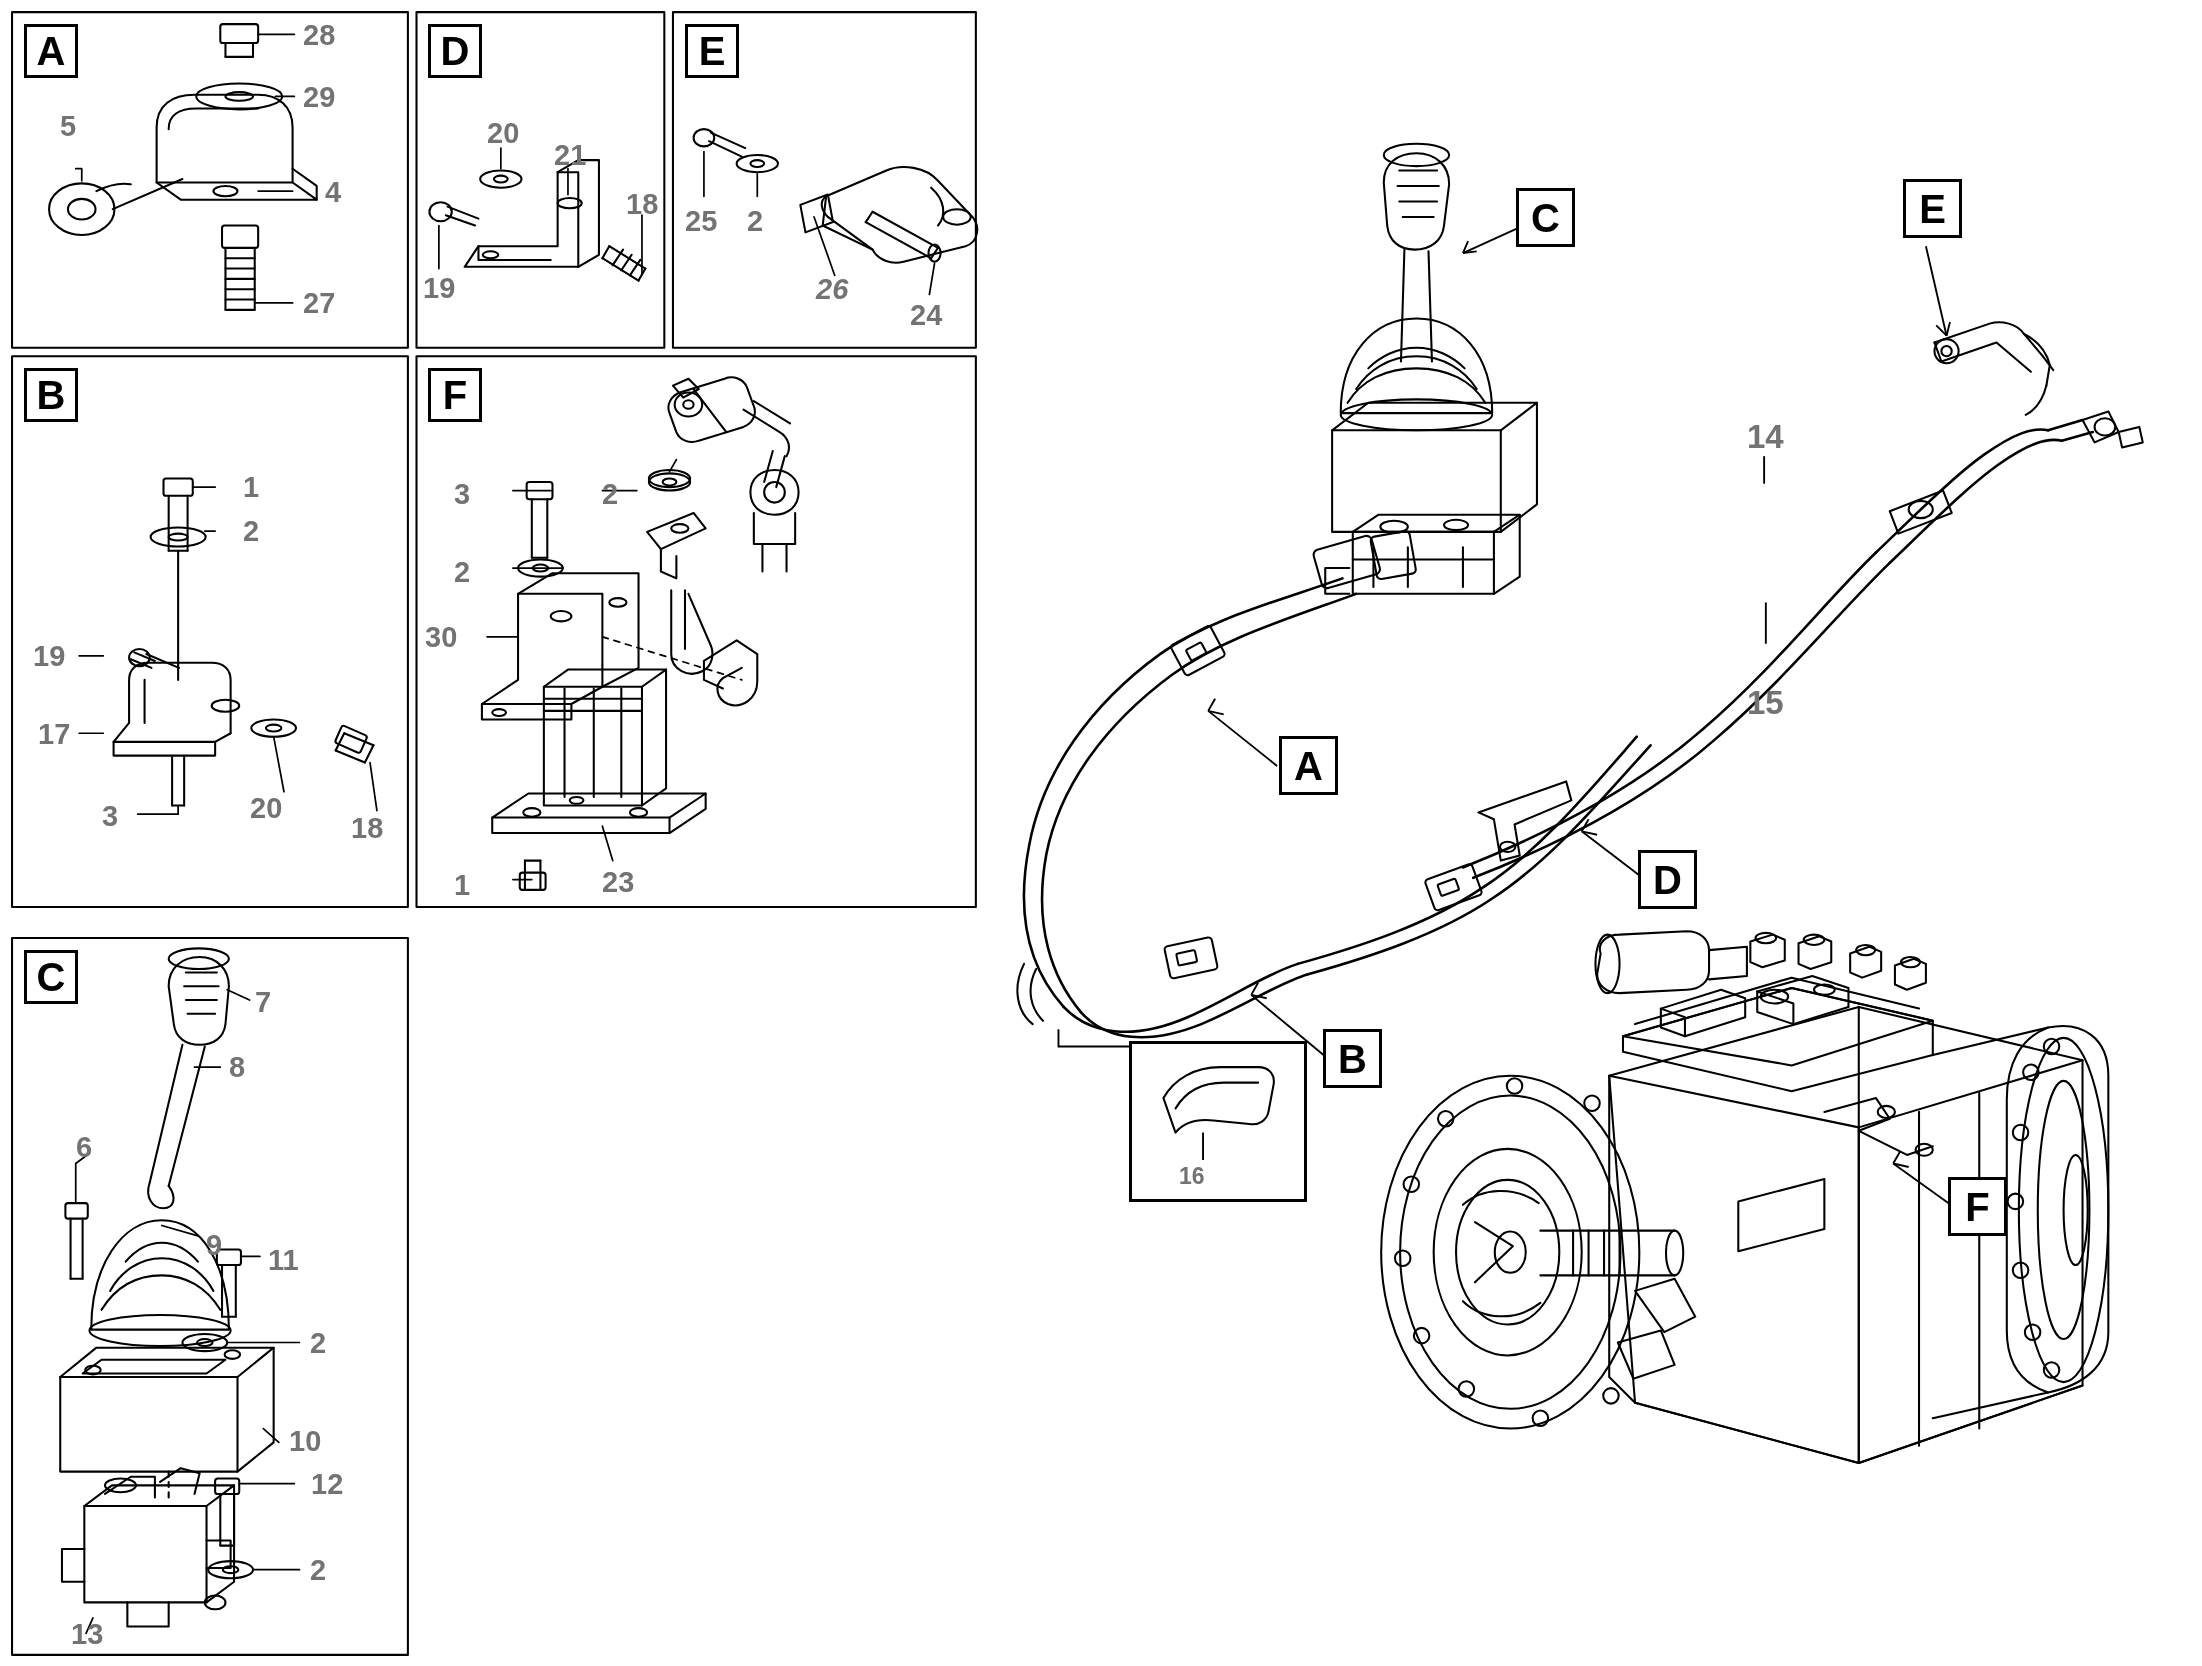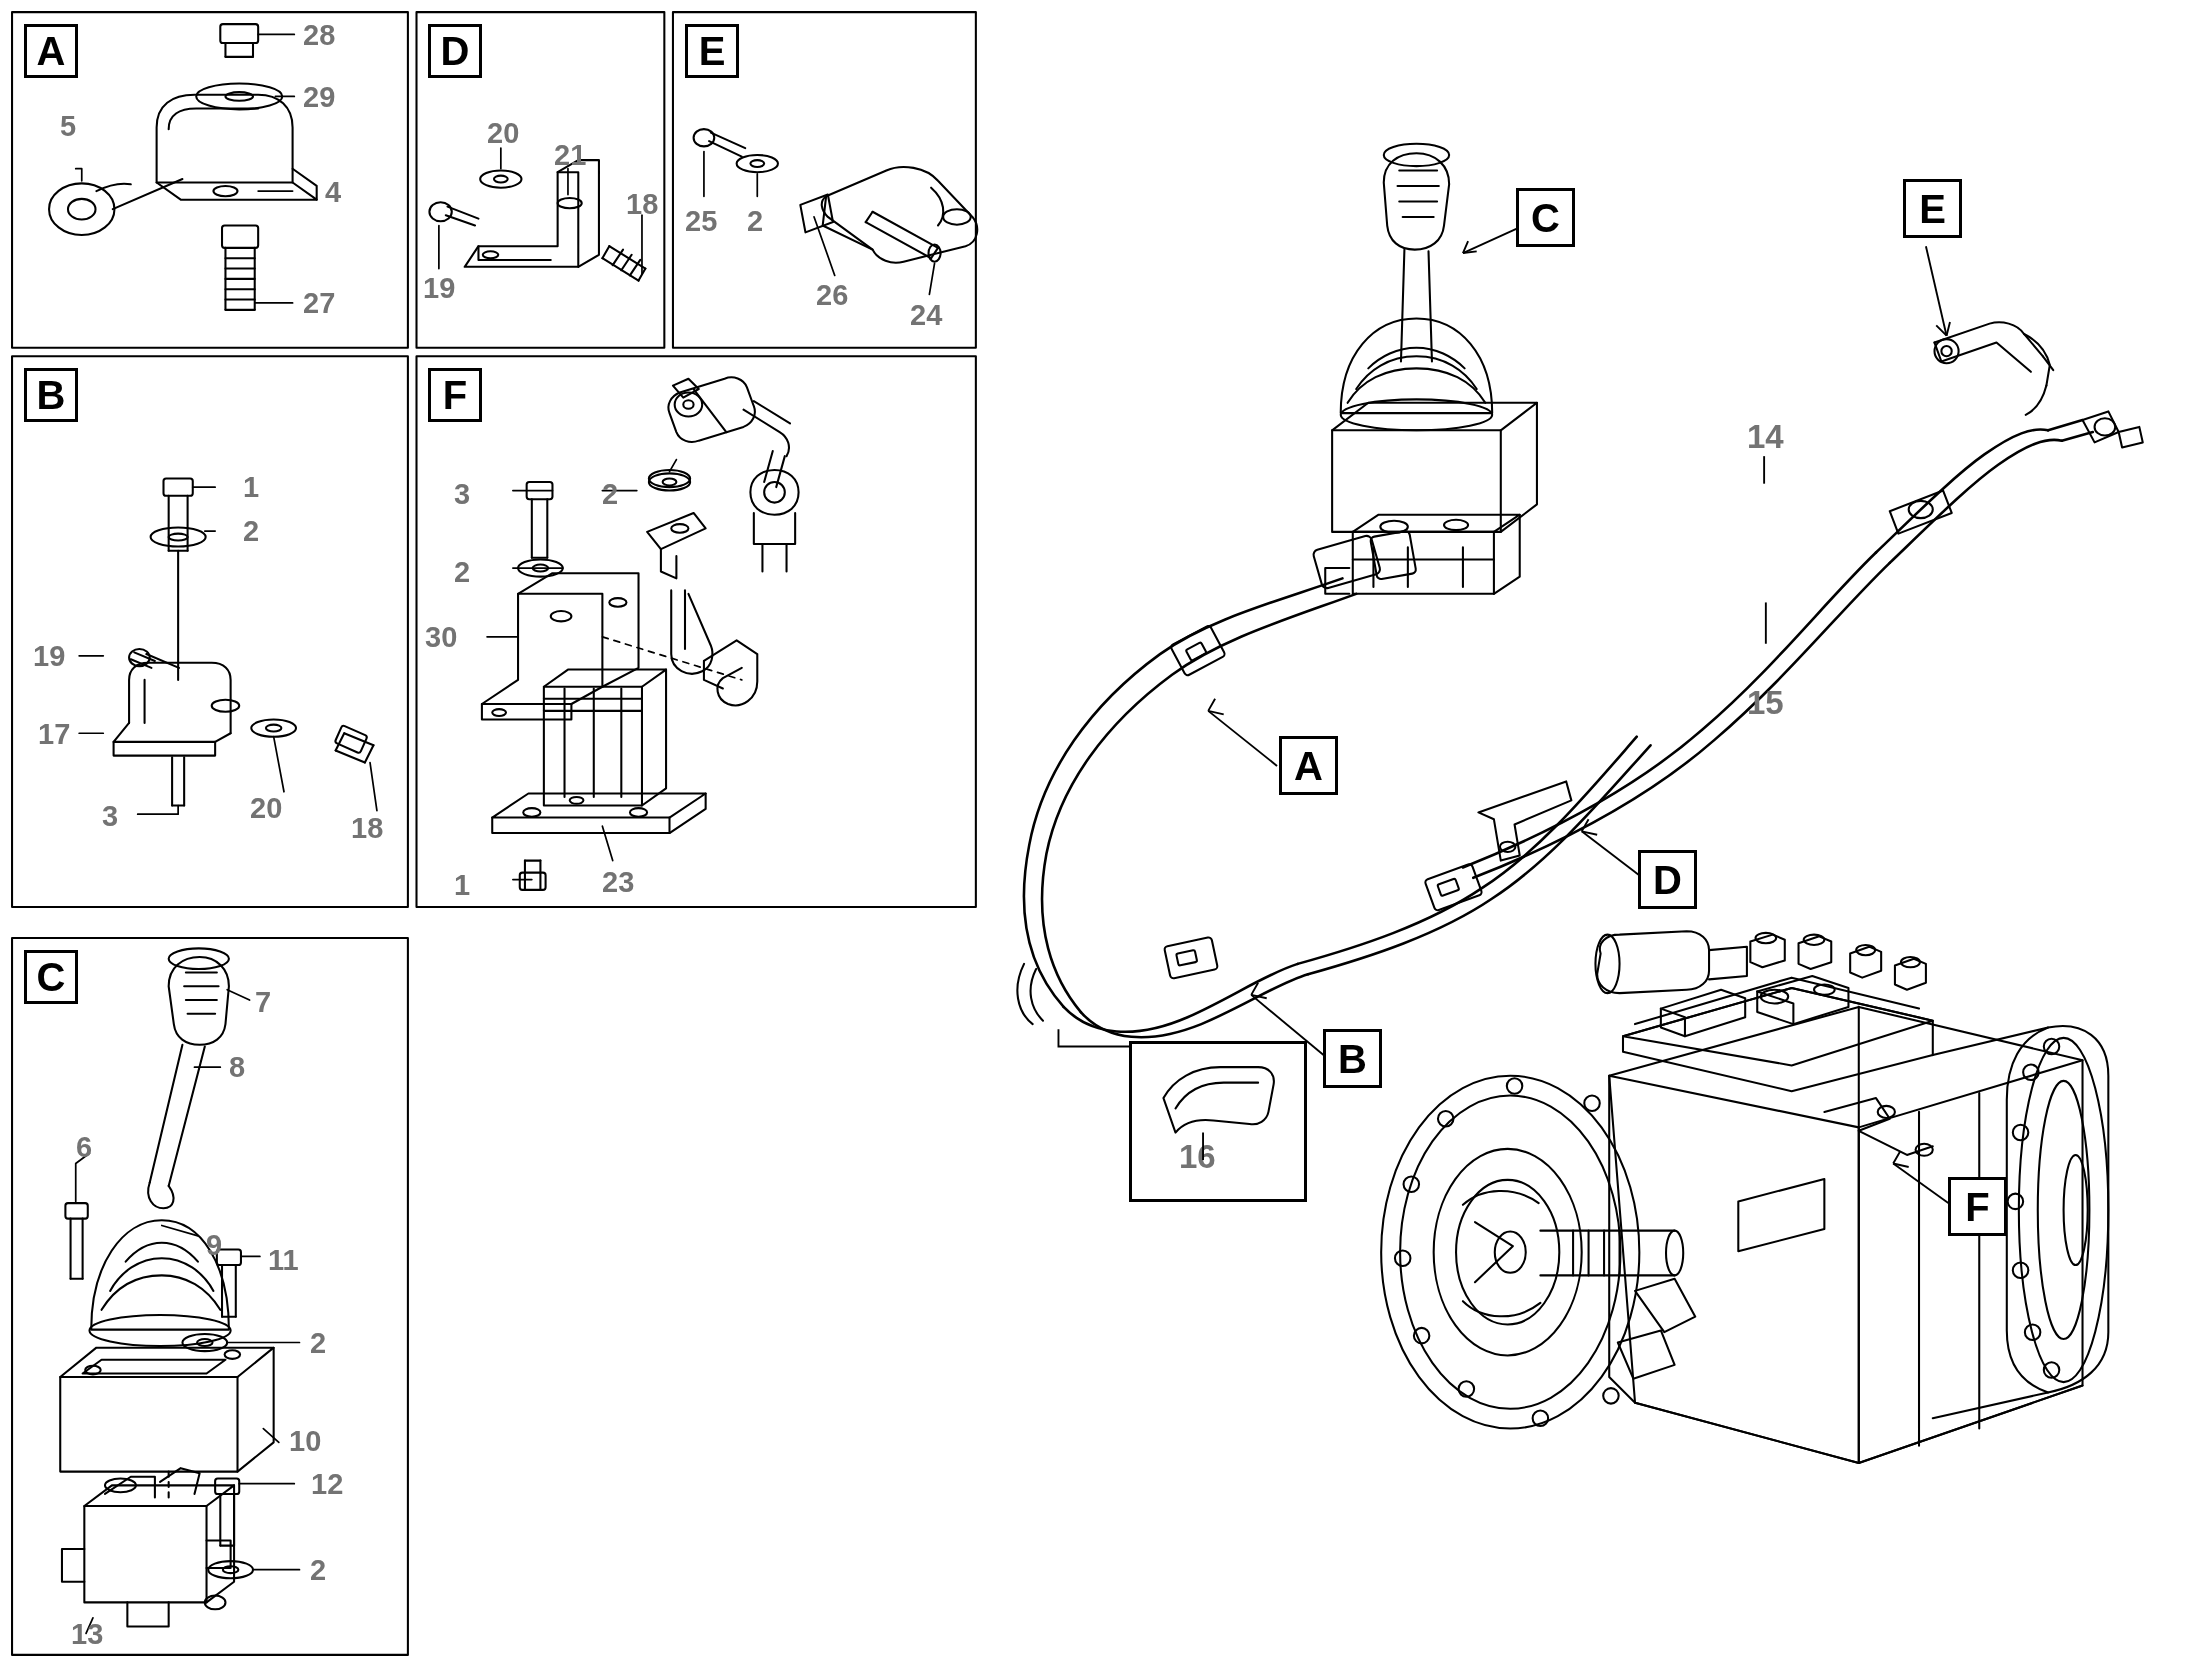"26" div.num { font-style: none -> italic; top: 279px -> 273px }
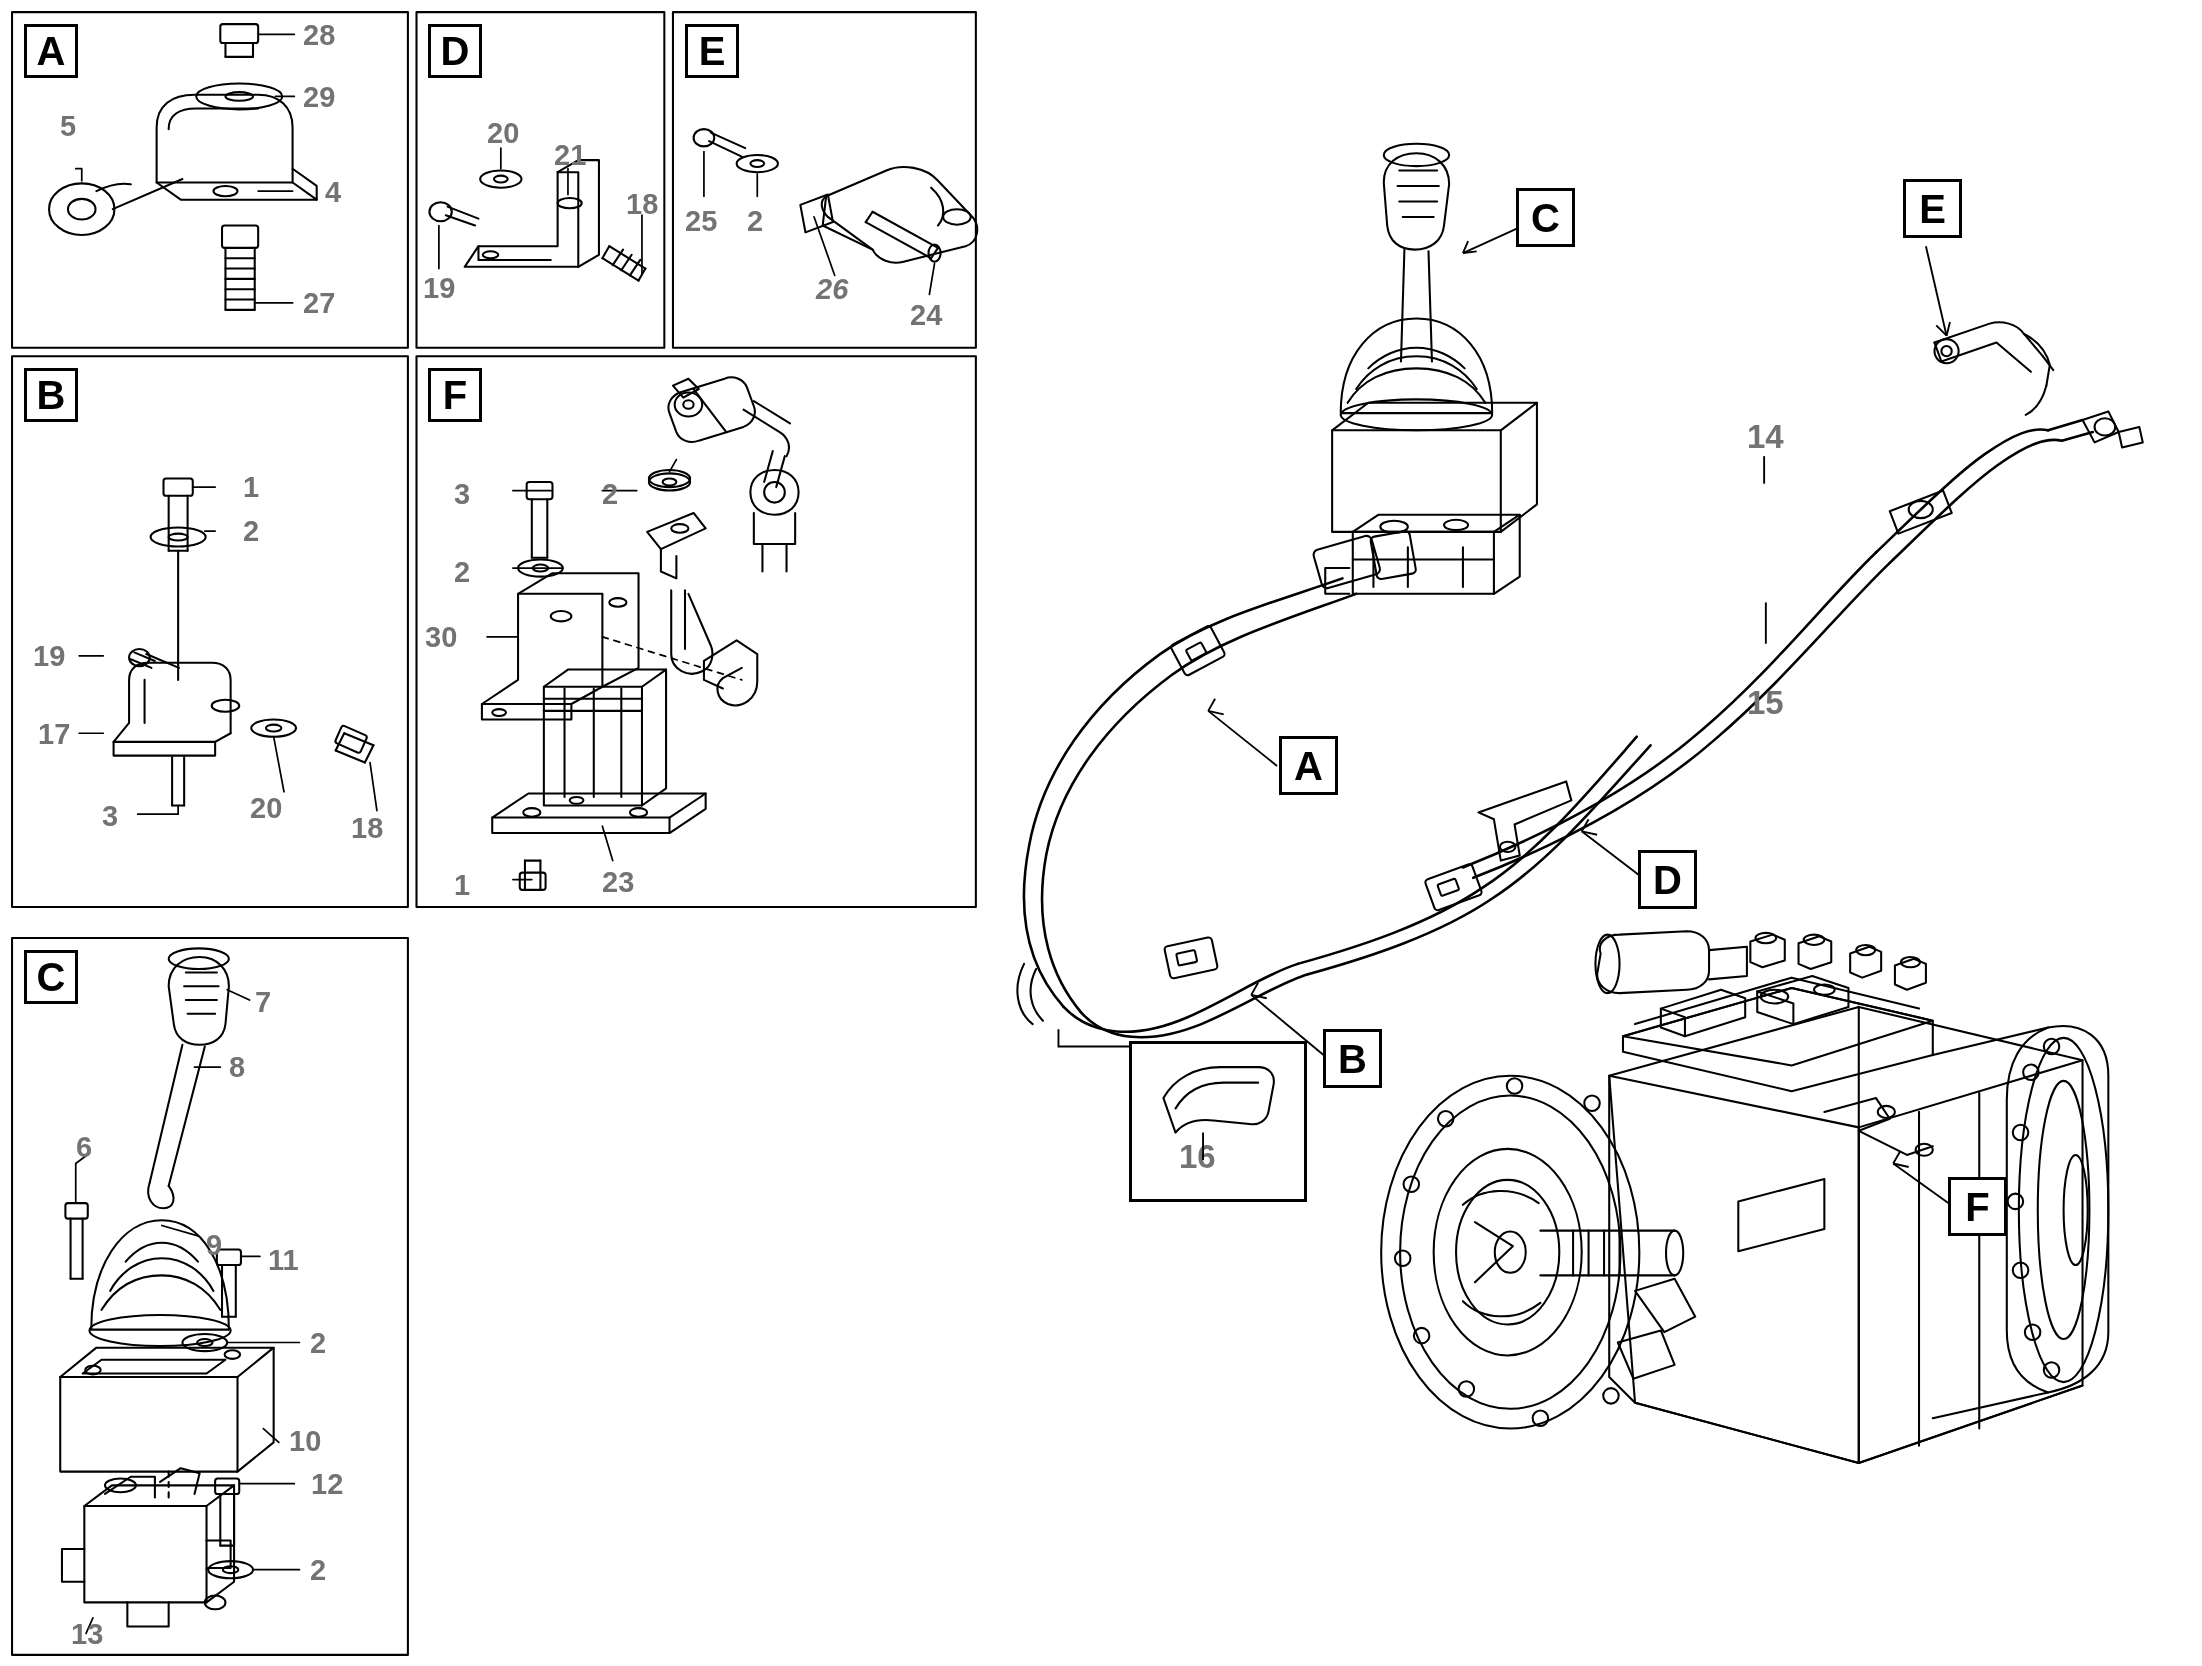"16" div.num { font-size: 33px -> 23px; top: 1138px -> 1163px }
